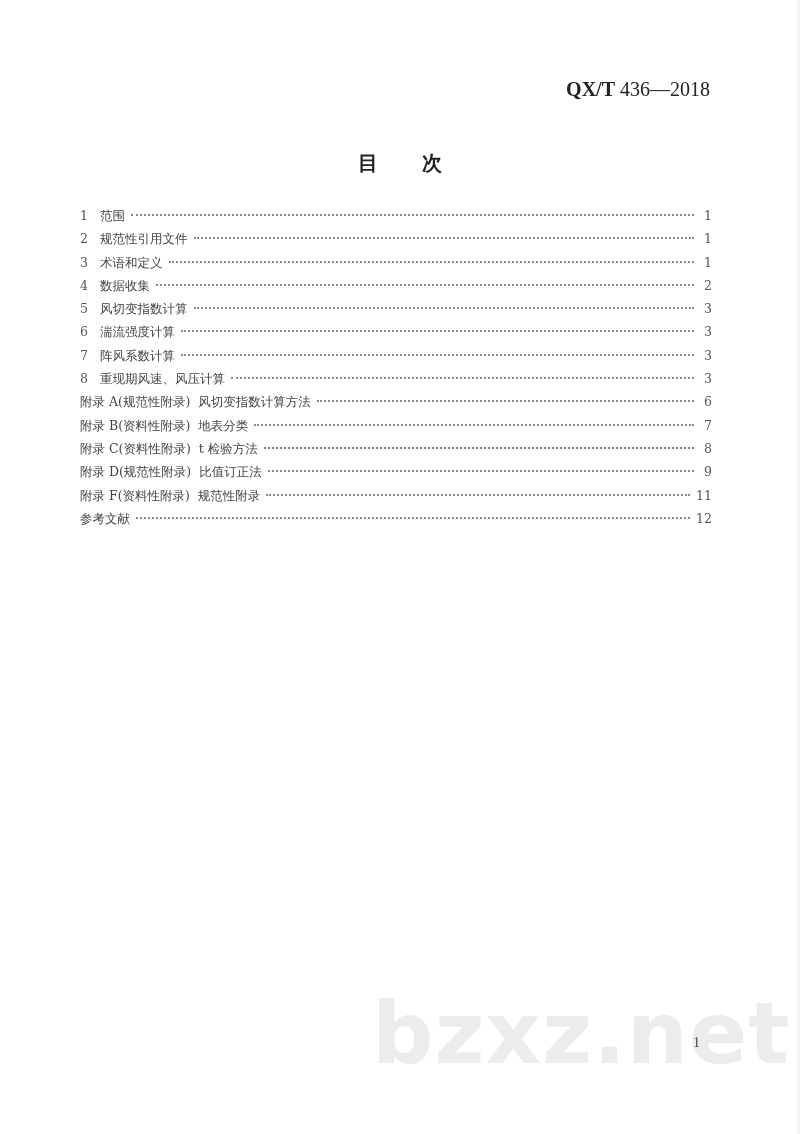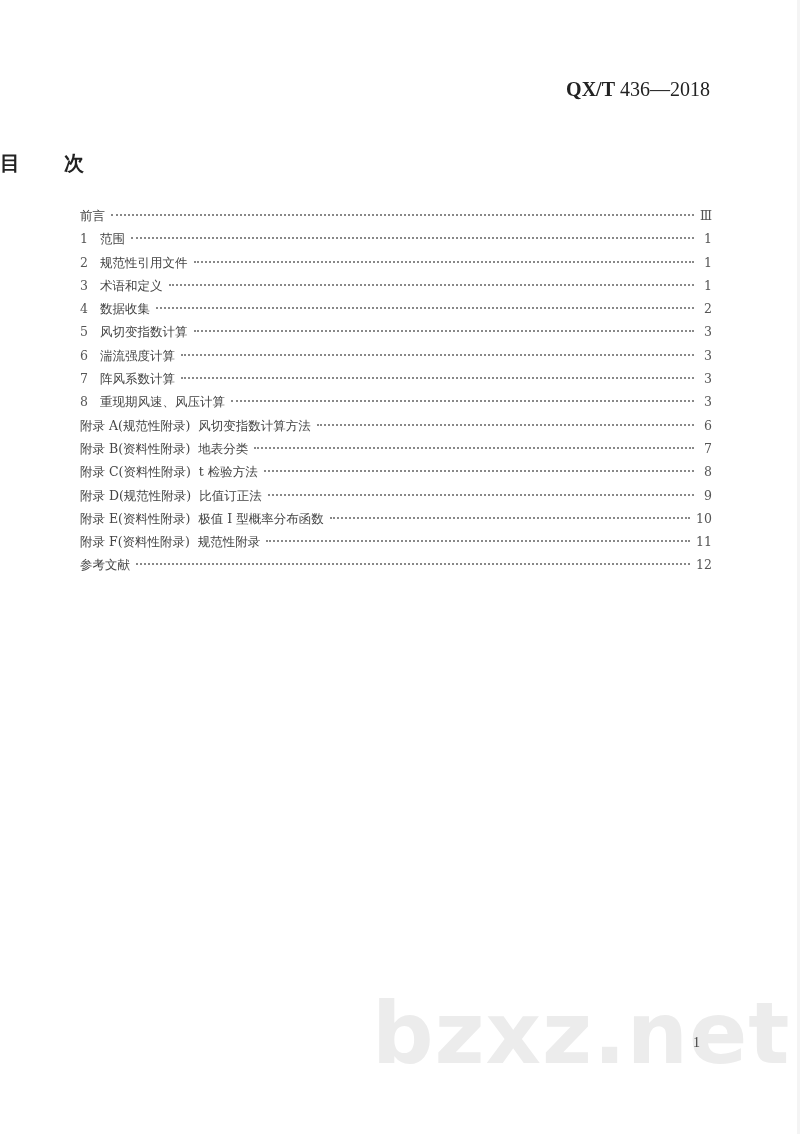"目 次" .title { text-align: left -> center }
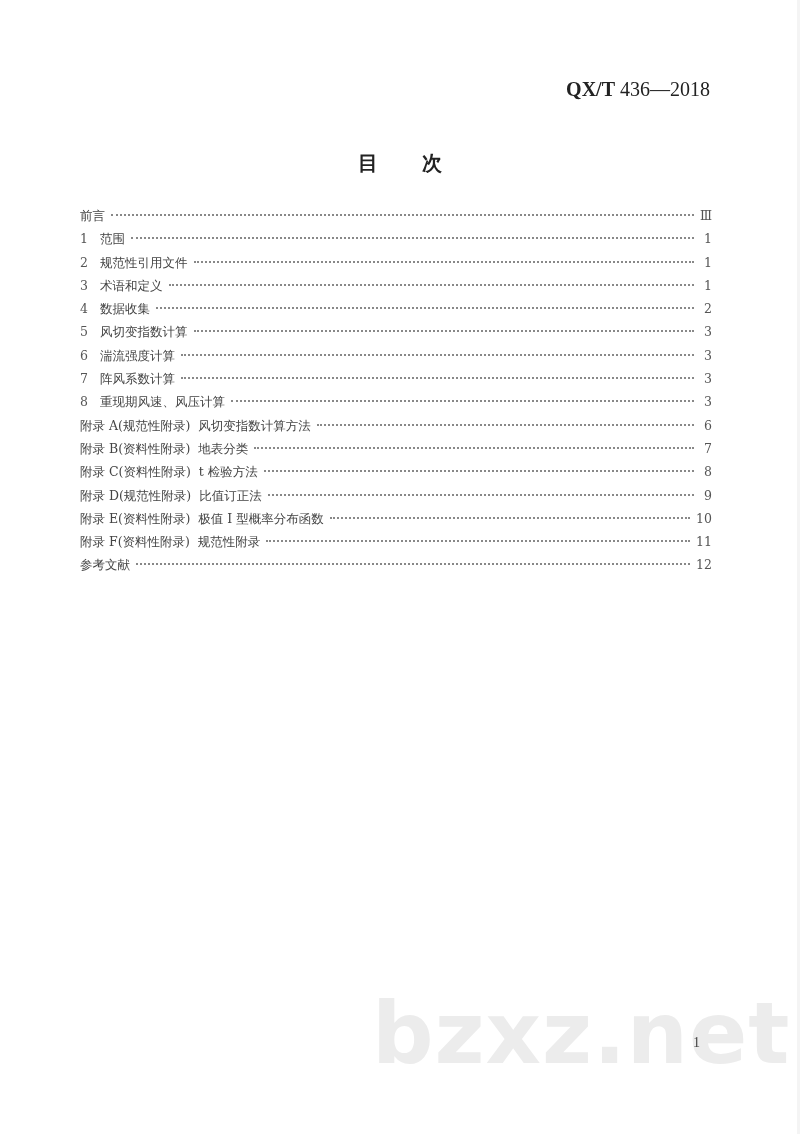"前言" div.toc-row { html: <div> <span>前言</span> <span></span> <span>Ⅲ</span> </div> -> none }
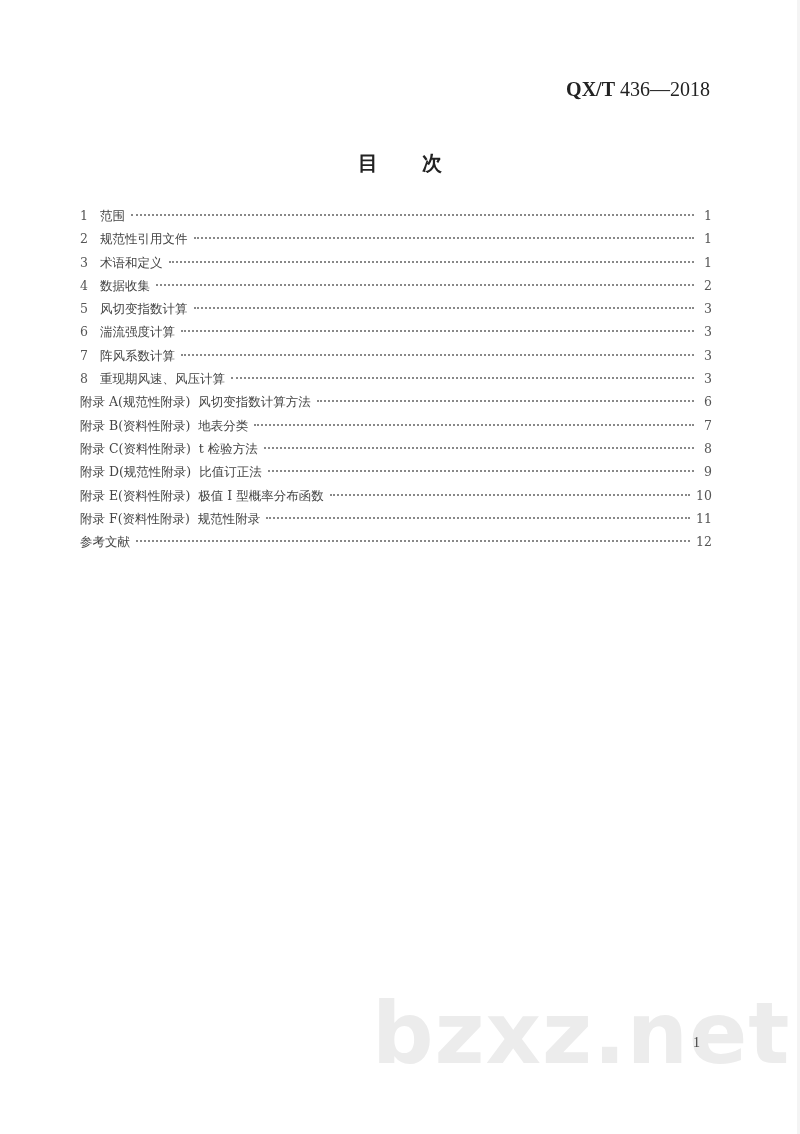"附录 E(资料性附录) 极值 I 型概率分布函数" div.toc-row { html: <div> <span>附录 E(资料性附录) 极值 I 型概率分布函数</span> <span></span> <span>10</span> </div> -> none }
